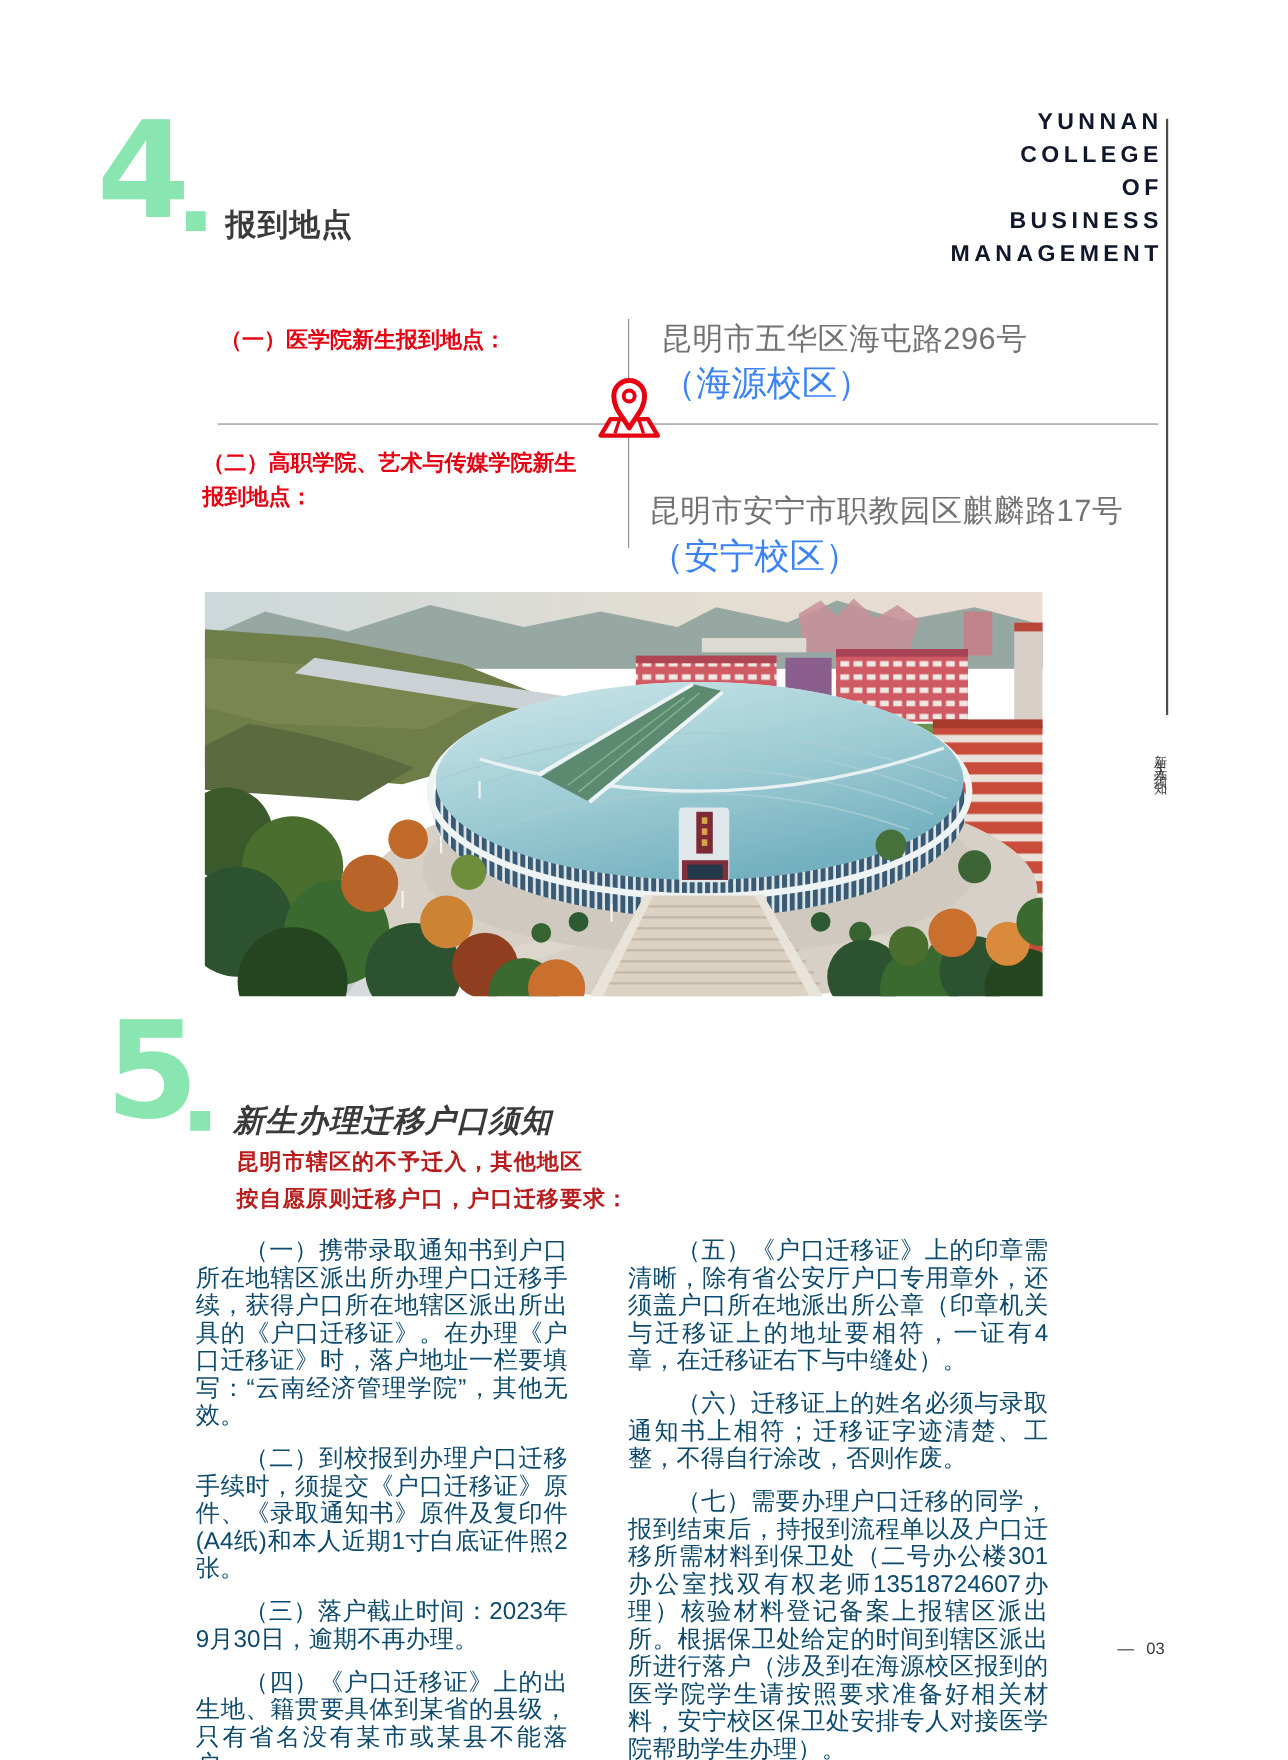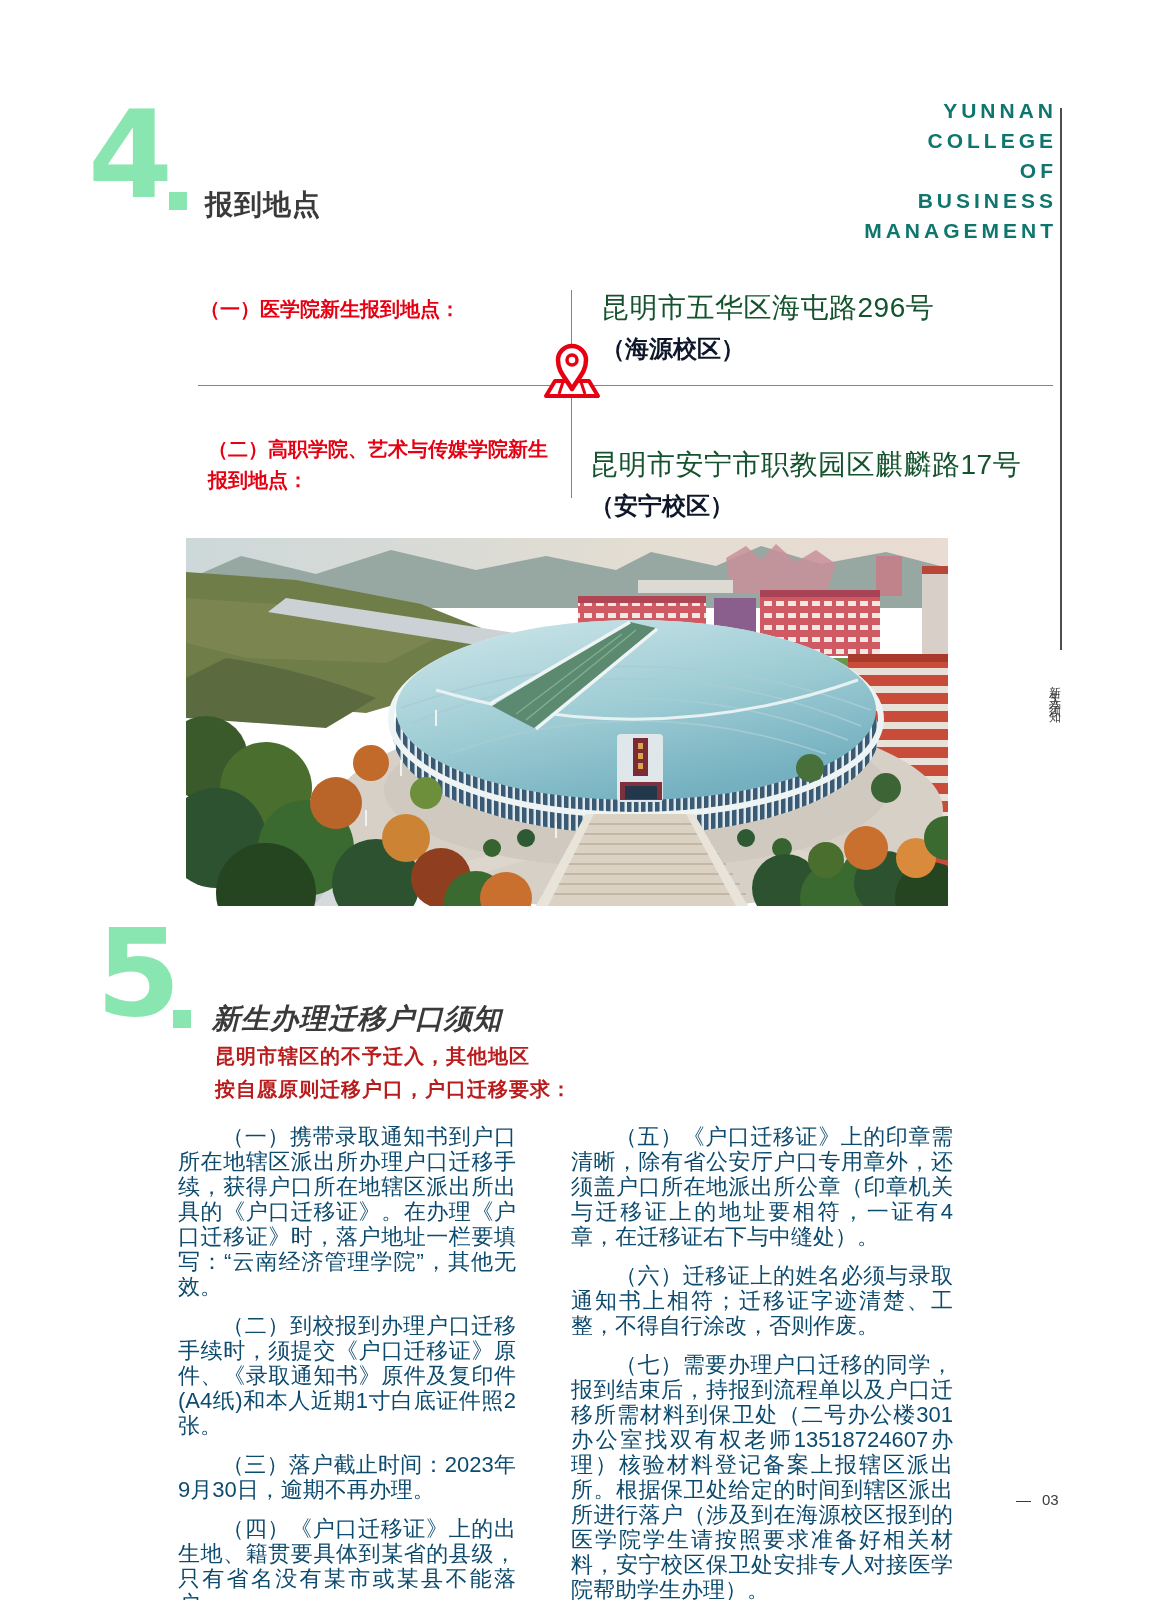"YUNNAN" .brand { color: #0f766e -> #0f172a }
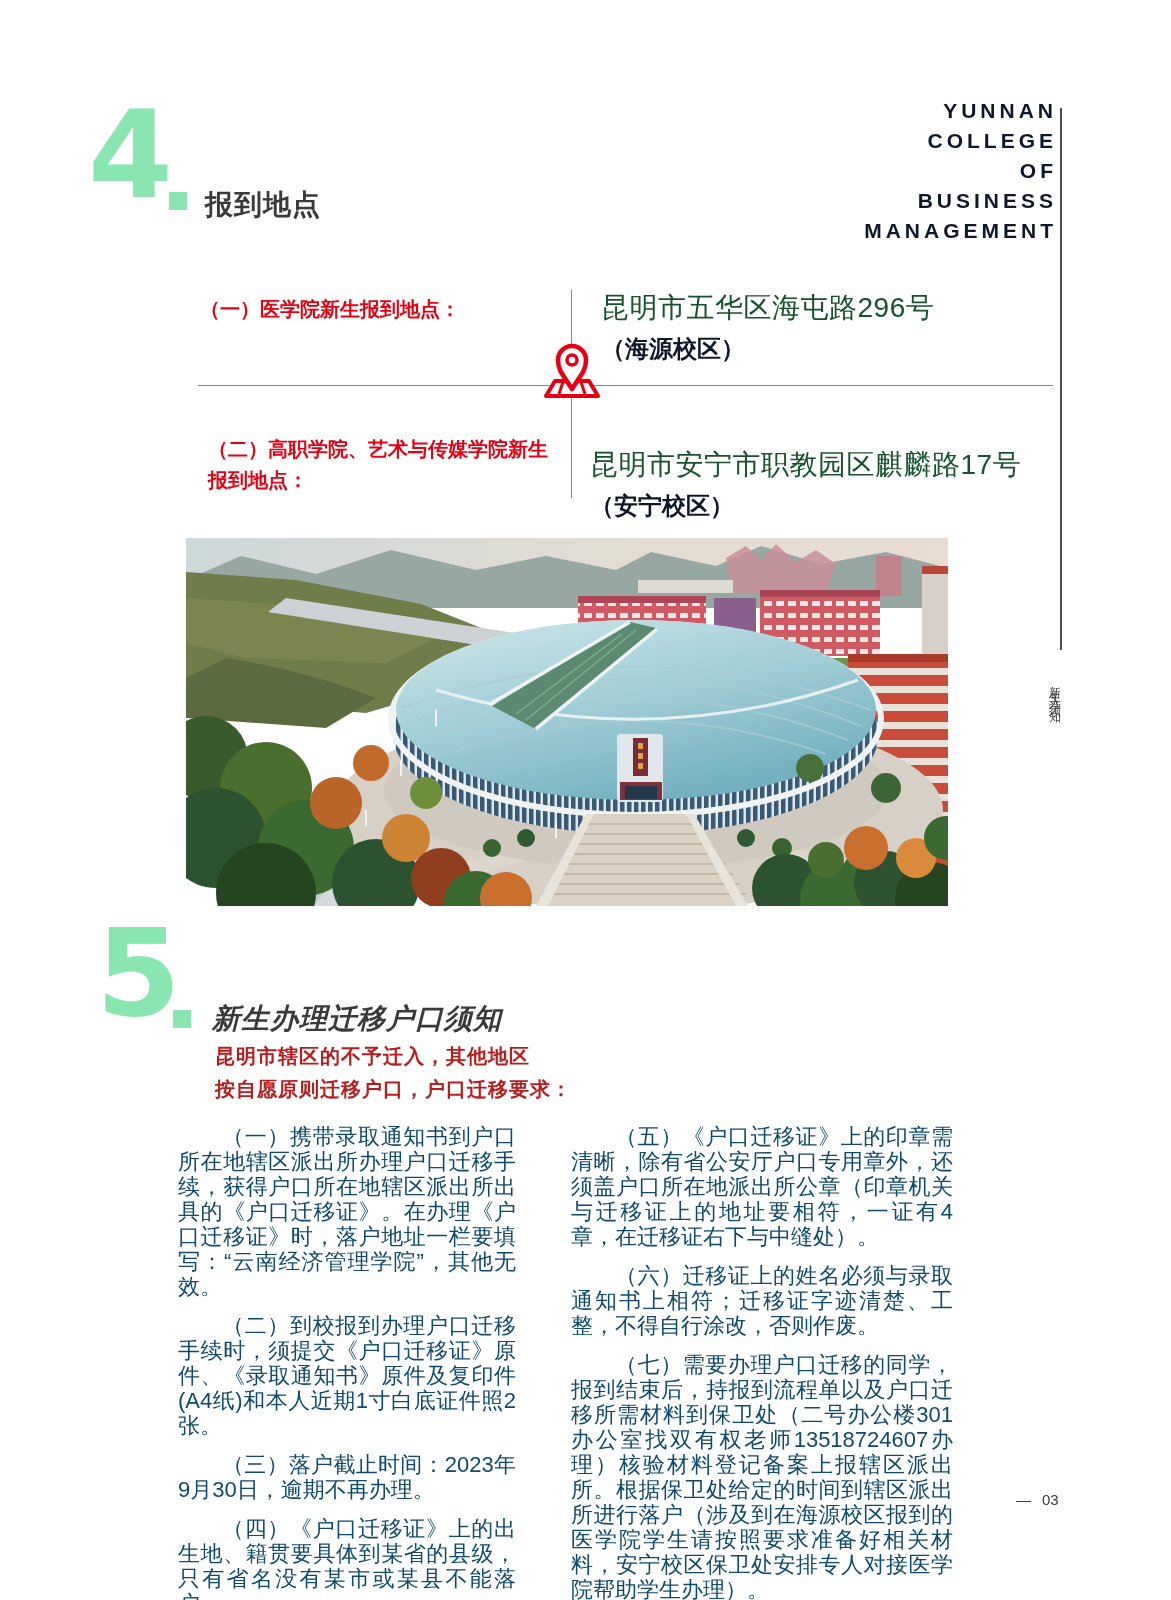"昆明市五华区海屯路296号" .addr .street { color: #14532d -> #737373 }
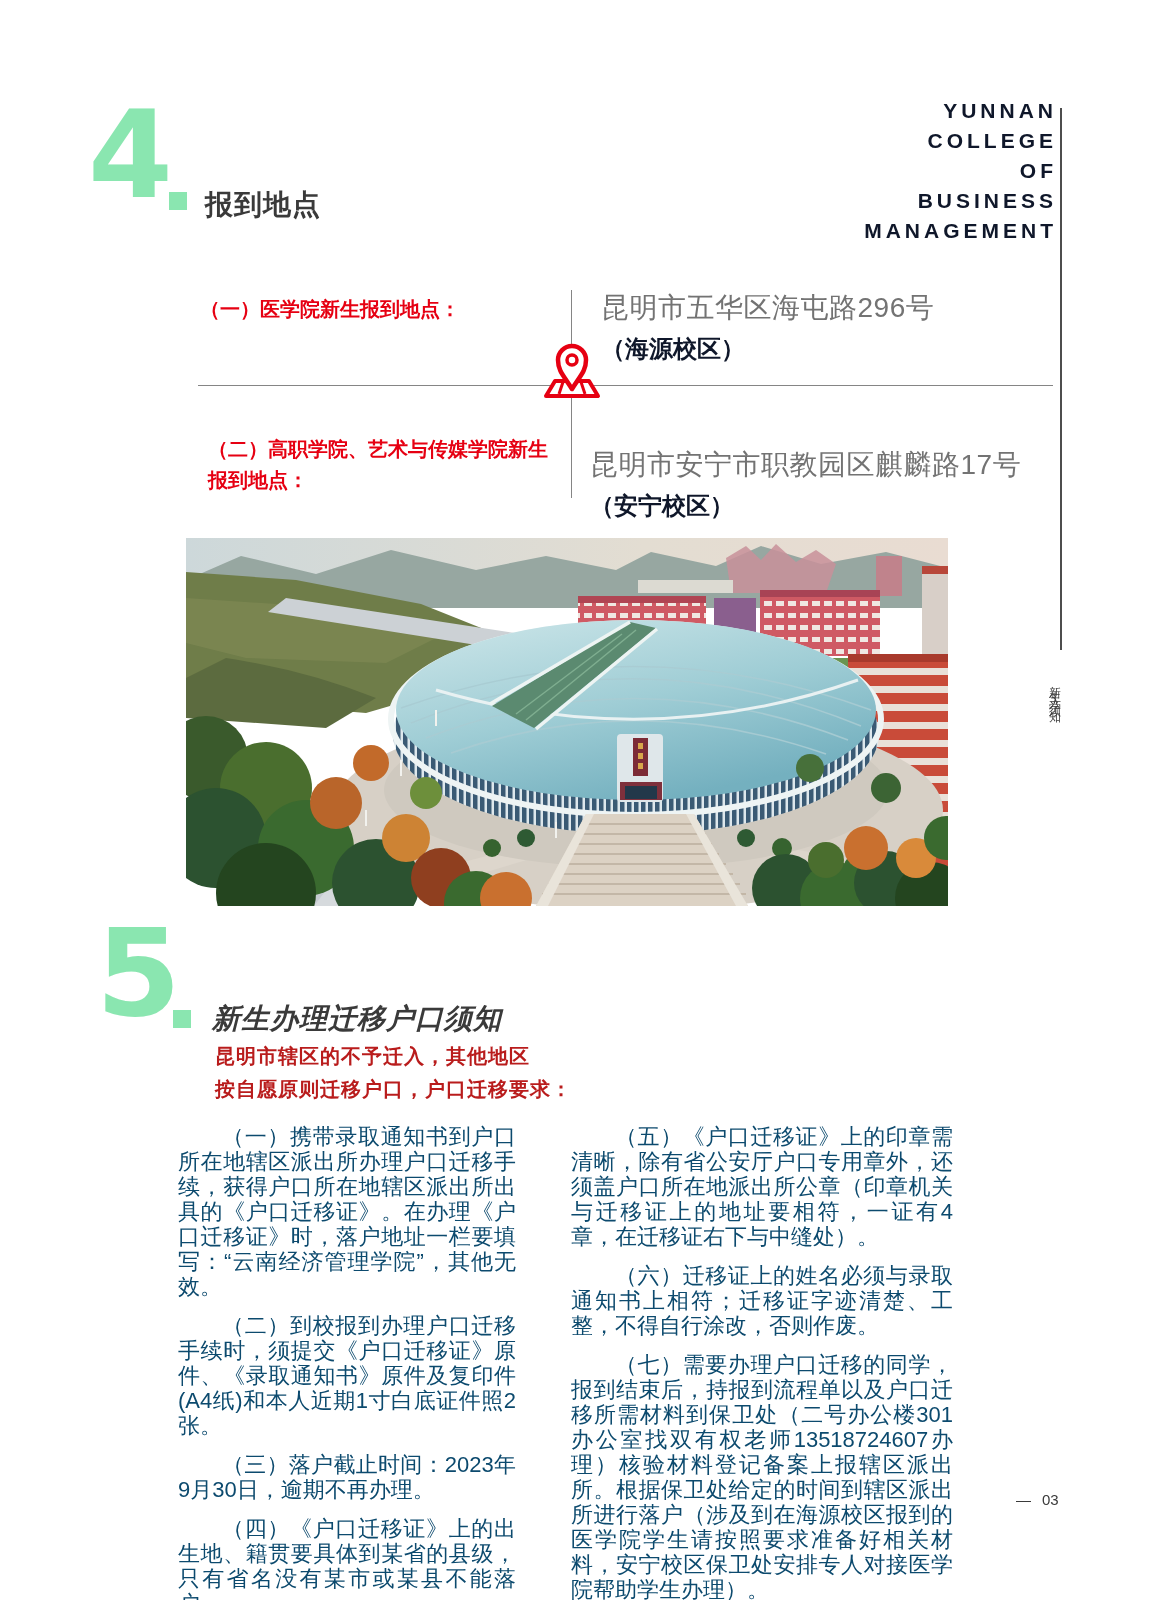"（海源校区）" .addr .campus { color: #0f172a -> #3b82f6; font-size: 24px -> 32px; font-weight: 700 -> 400 }
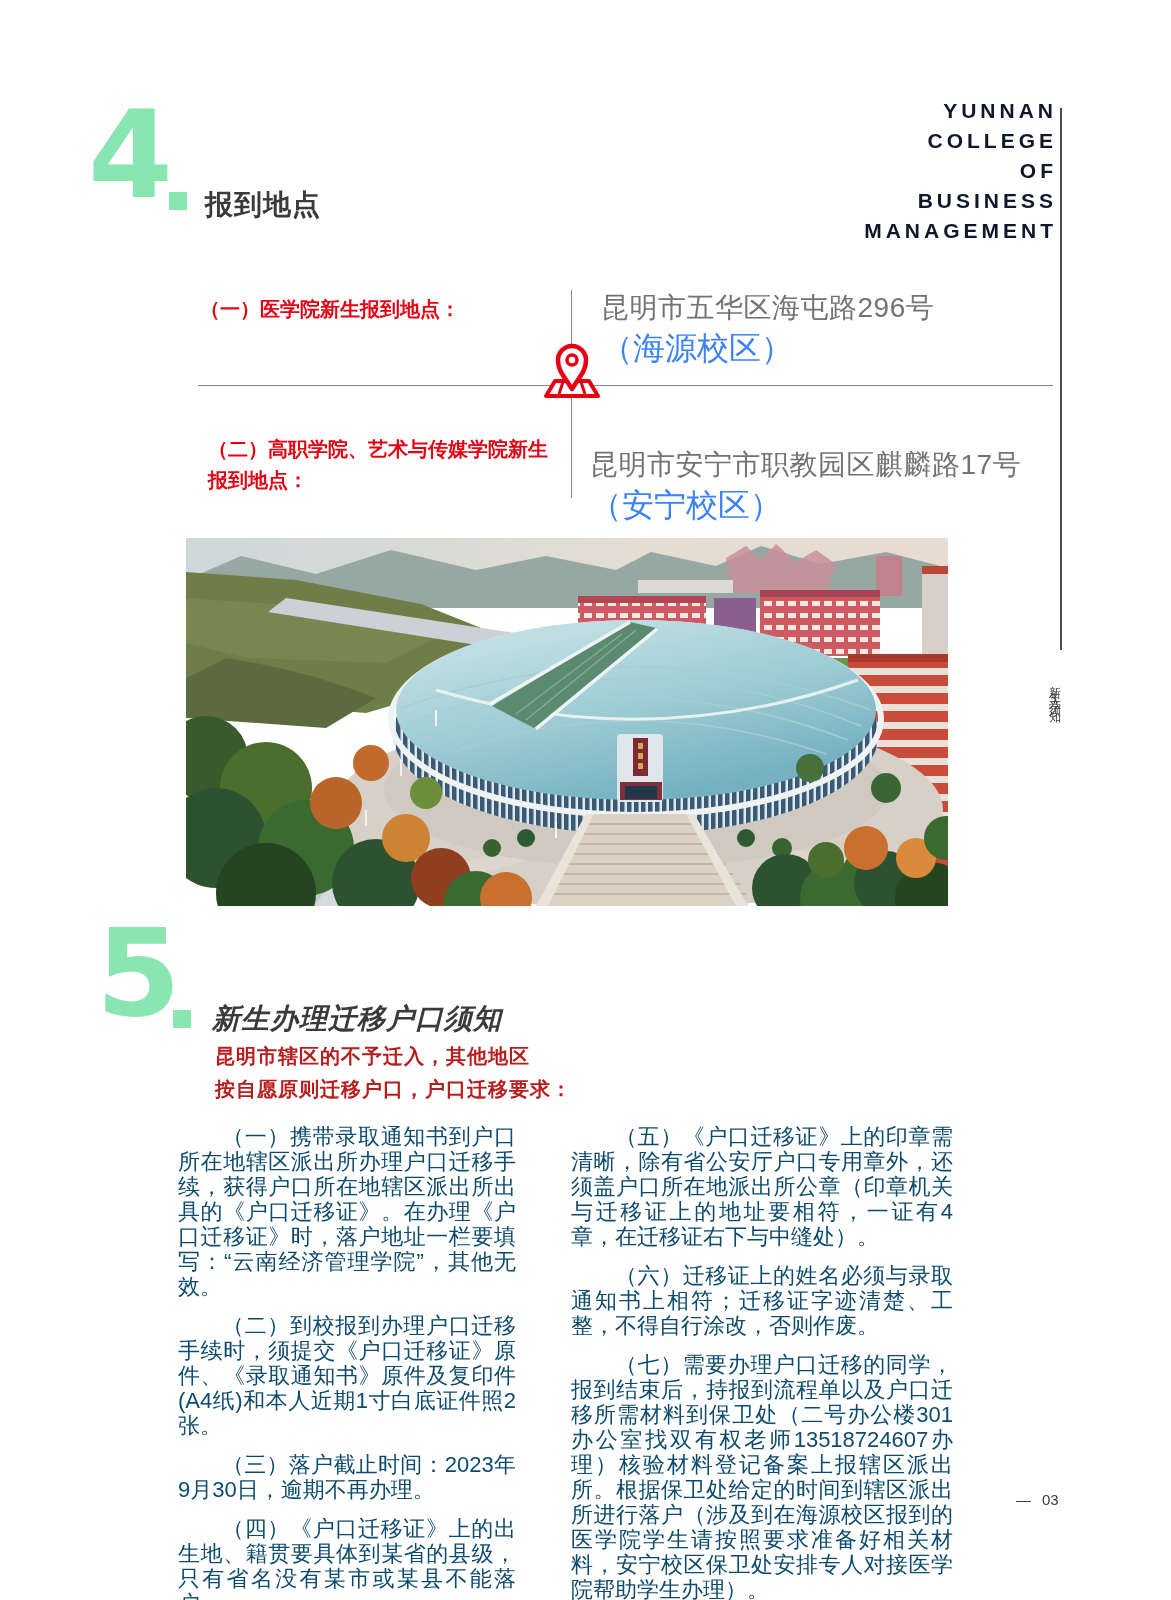"（二）高职学院、艺术与传媒学院新生报到地点：" div.loc-label { left: 208px -> 184px; margin-top: 28px -> none }
